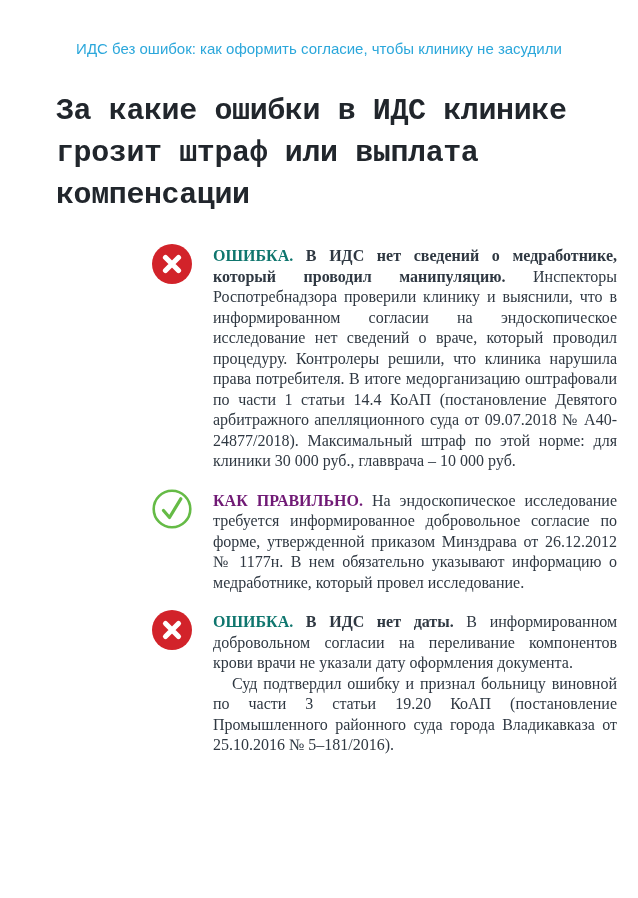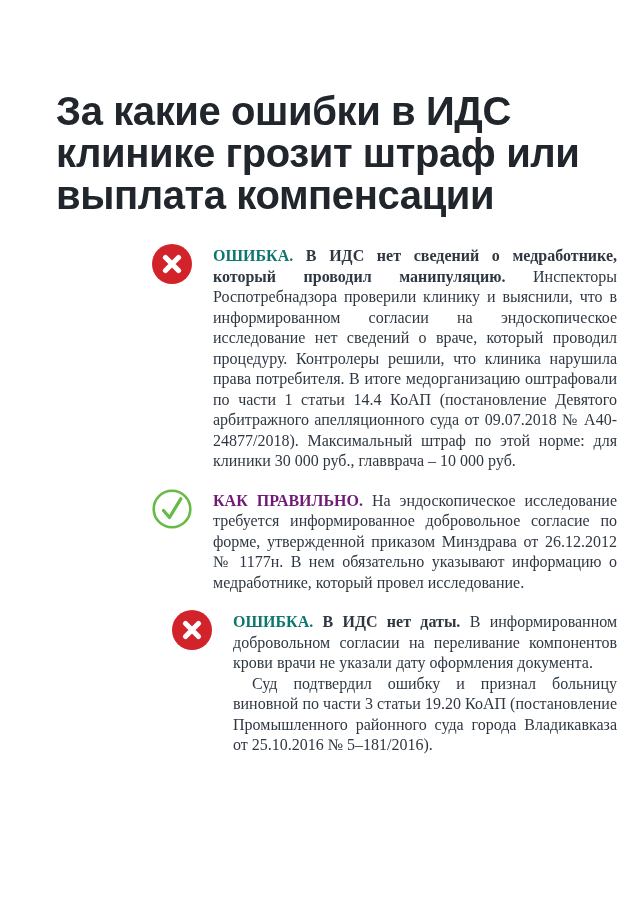"ИДС без ошибок: как оформить" div.running-head { html: none -> <div>ИДС без ошибок: как оформить согласие, чтобы клинику не засудили</div> }
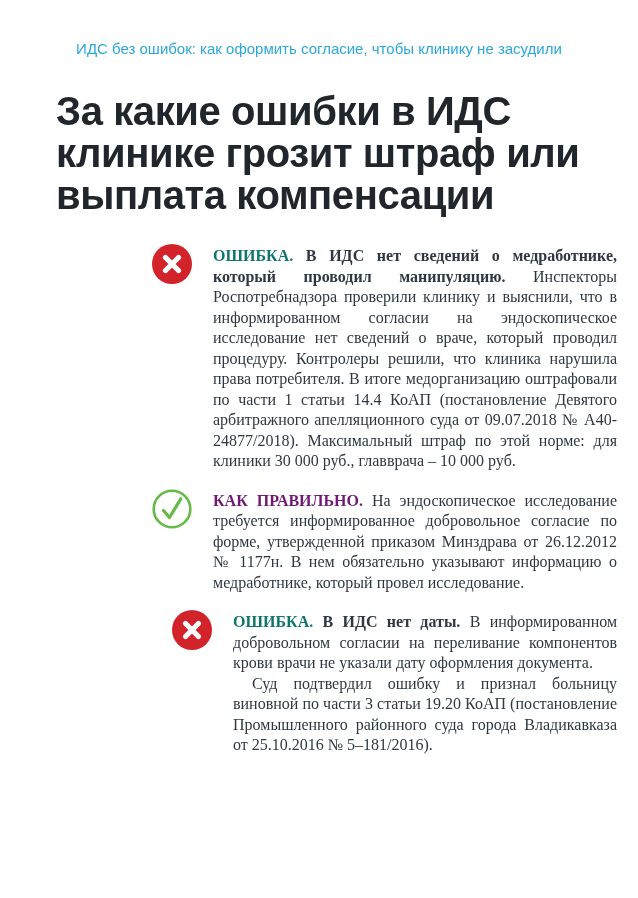"За какие ошибки в ИДС" .title { font-family: Liberation Sans, sans-serif -> Liberation Mono, monospace; font-size: 40px -> 30px }
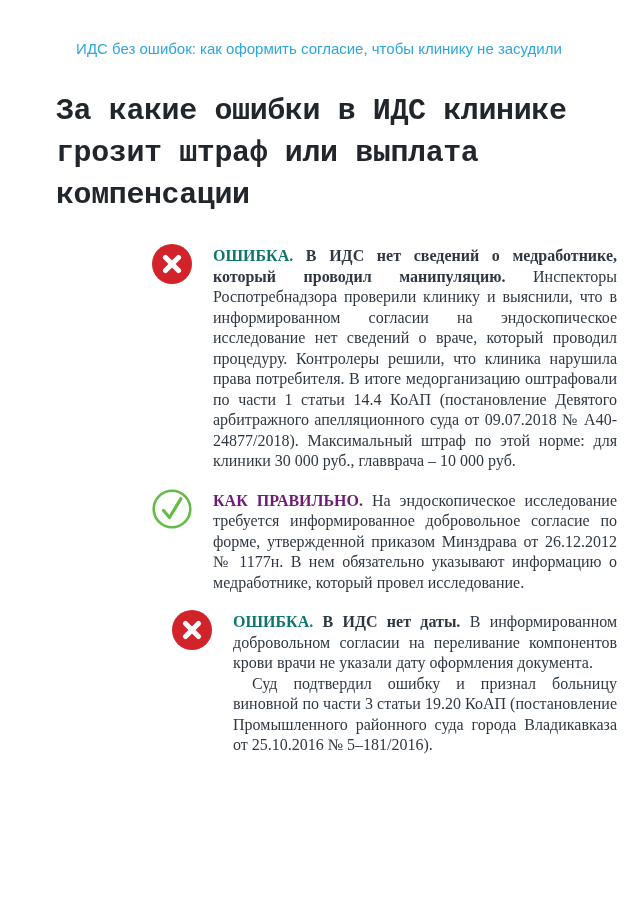"ОШИБКА. В ИДС нет даты." .section:last-child { margin-left: 20px -> none }
